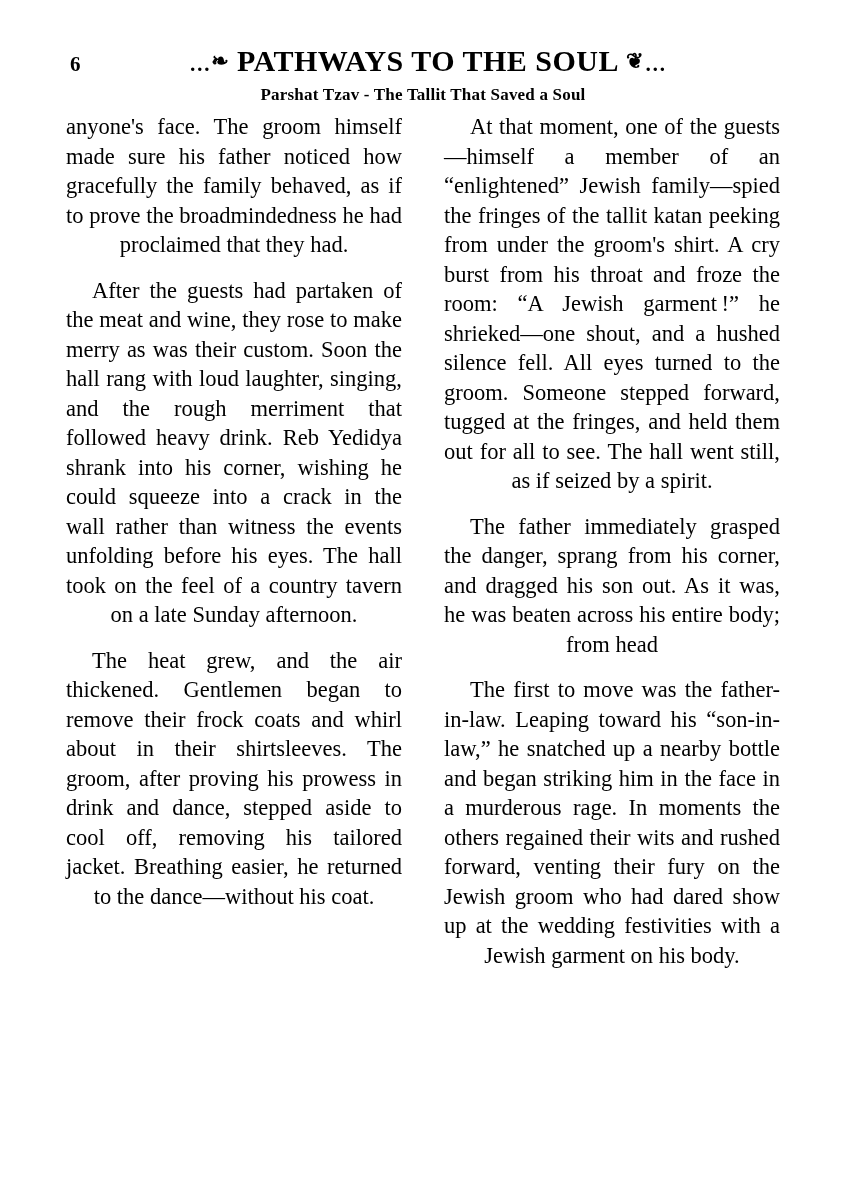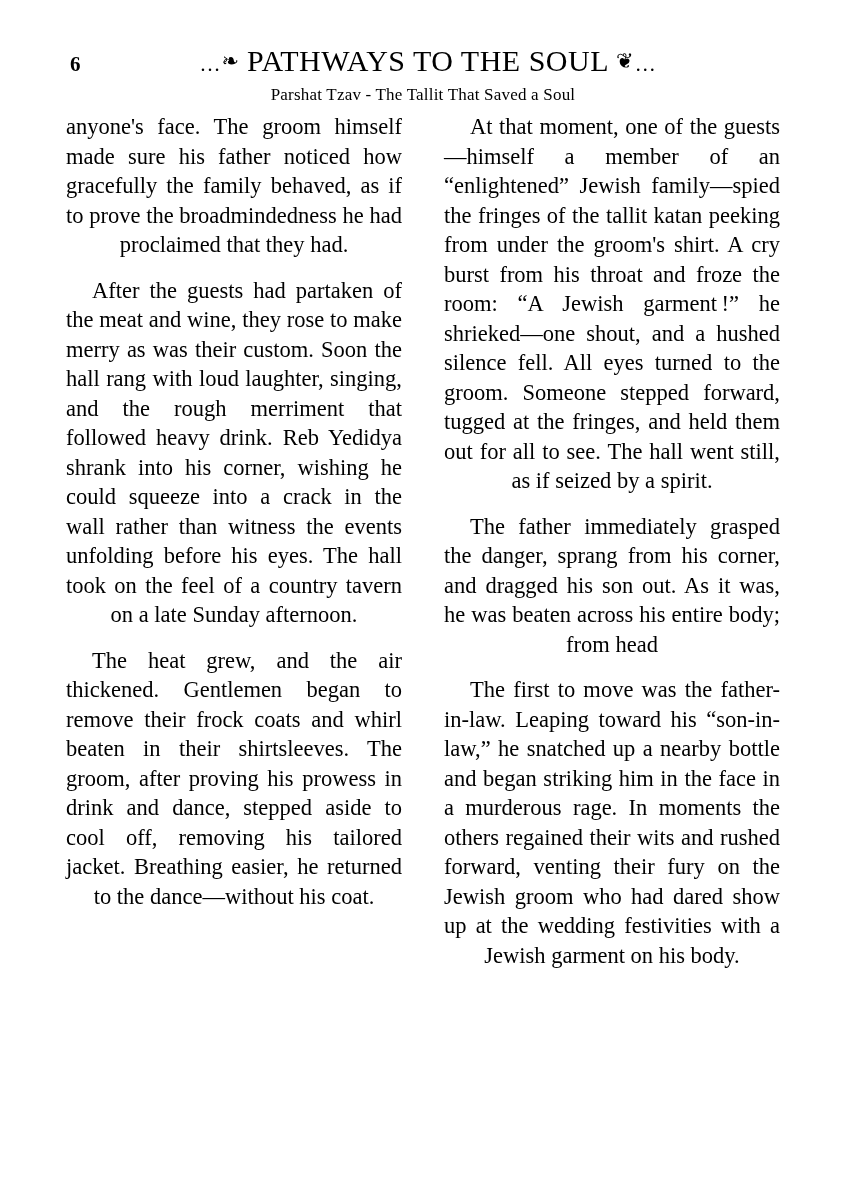"…❧ PATHWAYS TO THE SOUL" .running-head { font-weight: normal -> bold }
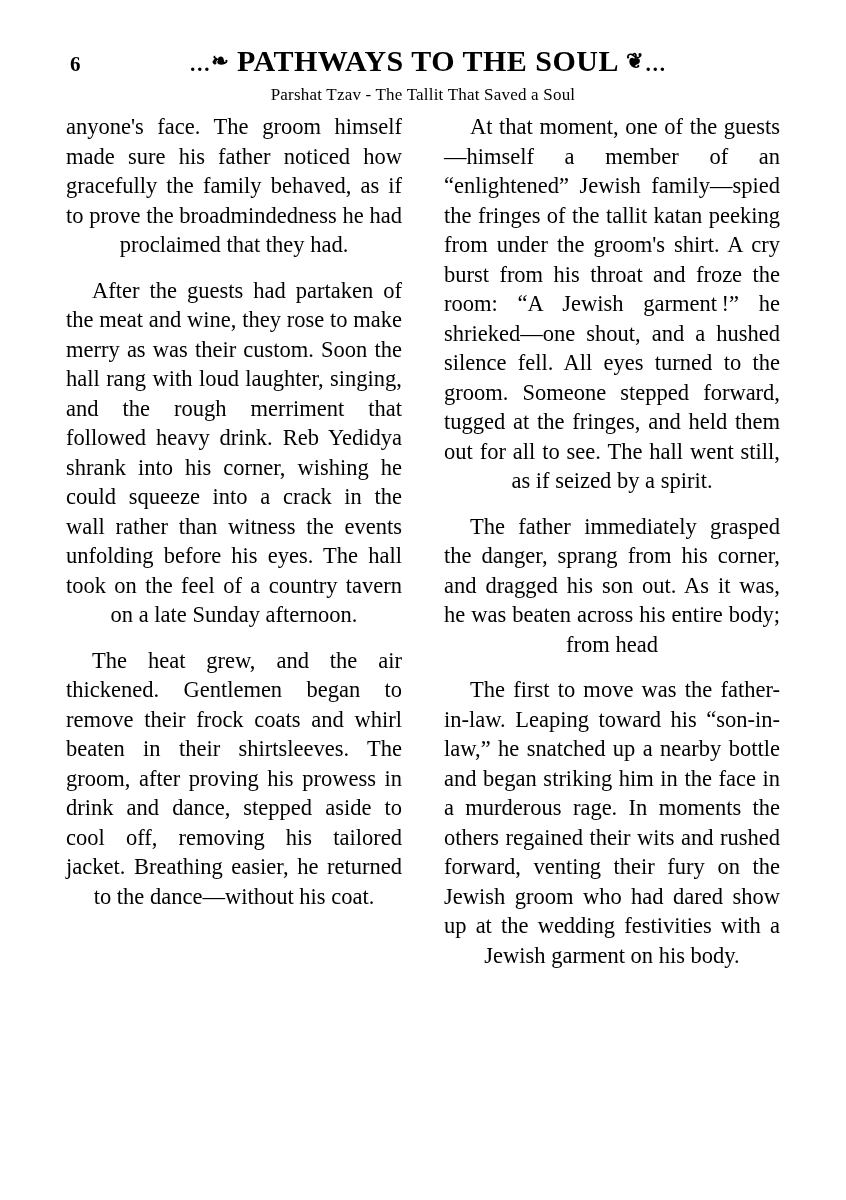"Parshat Tzav - The Tallit" .subtitle { font-weight: normal -> bold }
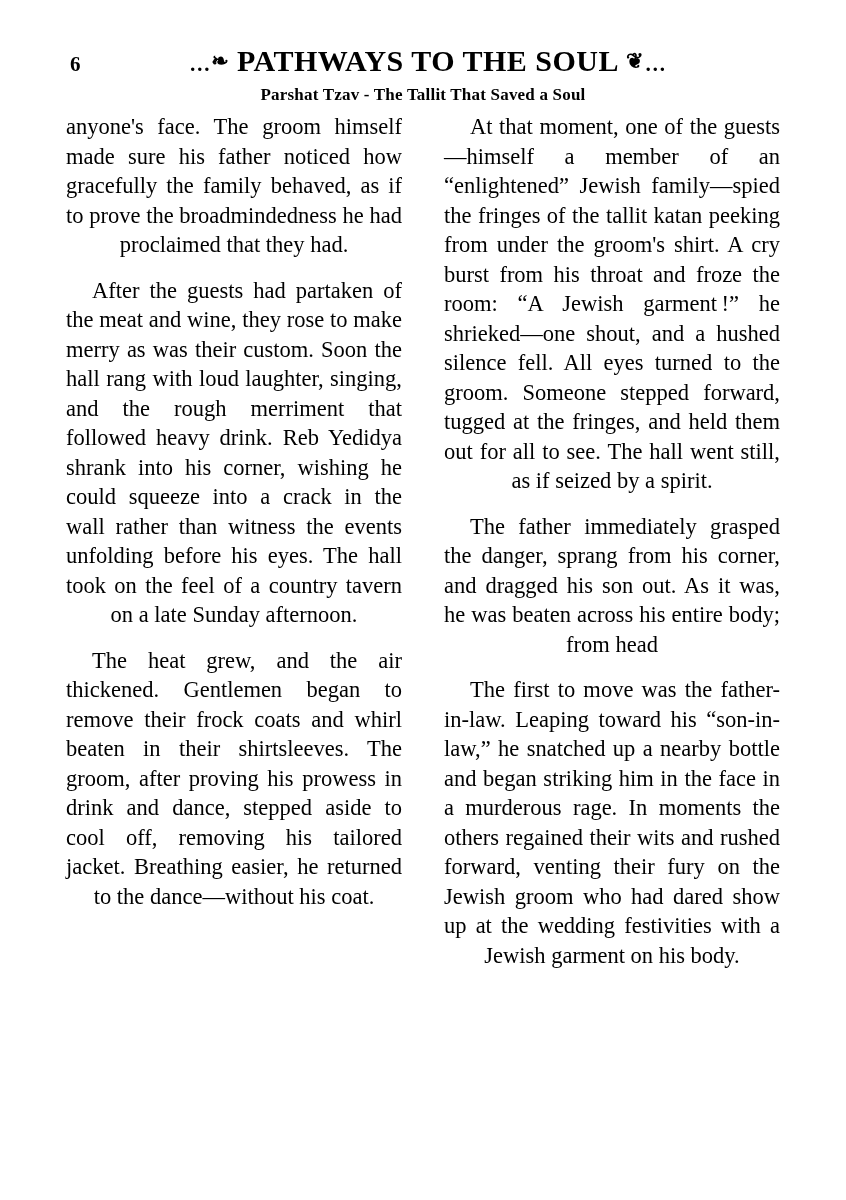"The heat grew, and the" p.para { text: beaten -> about }
